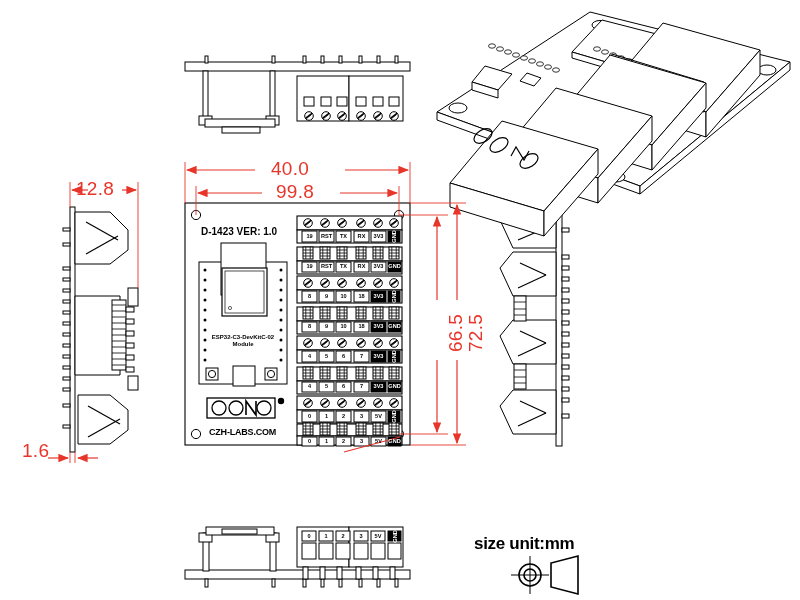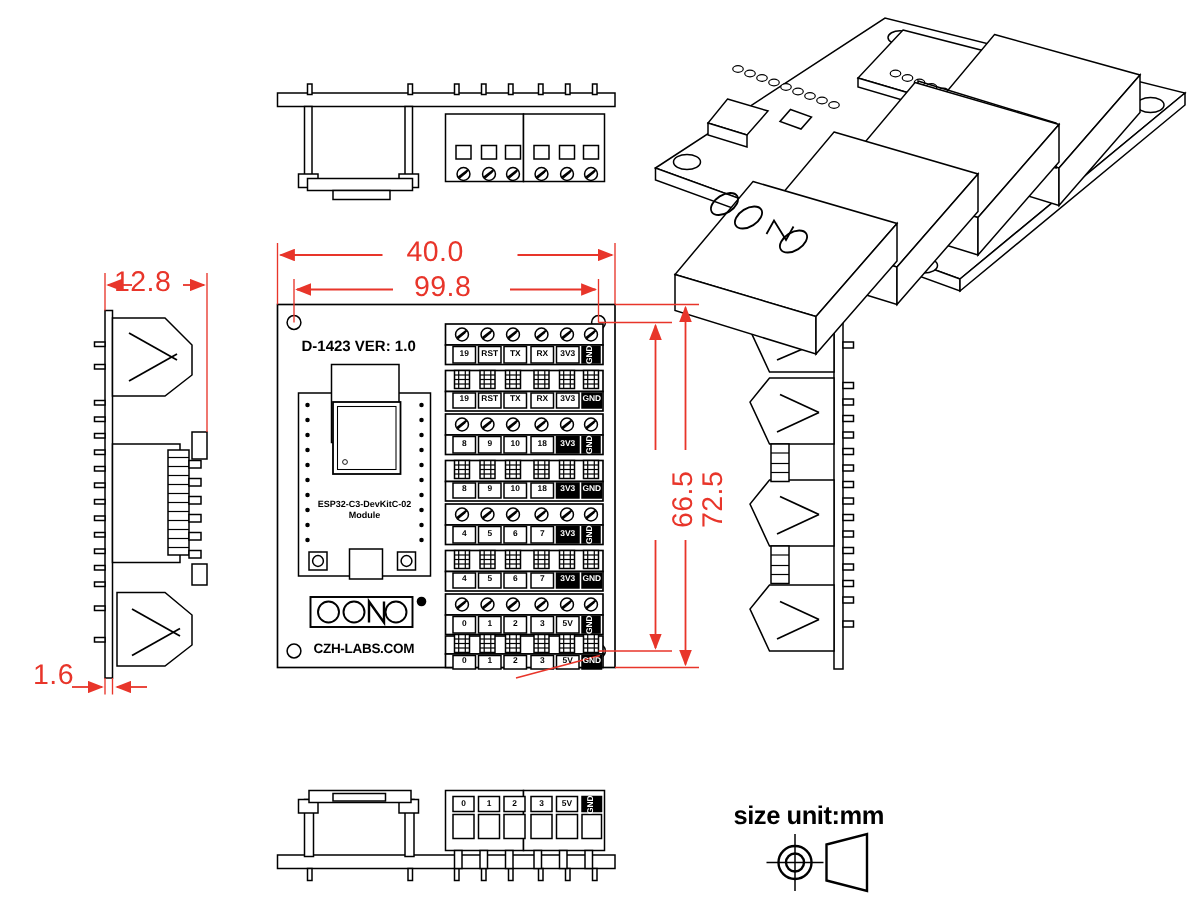"size unit:mm" div.lbl { left: 489px -> 474px }
